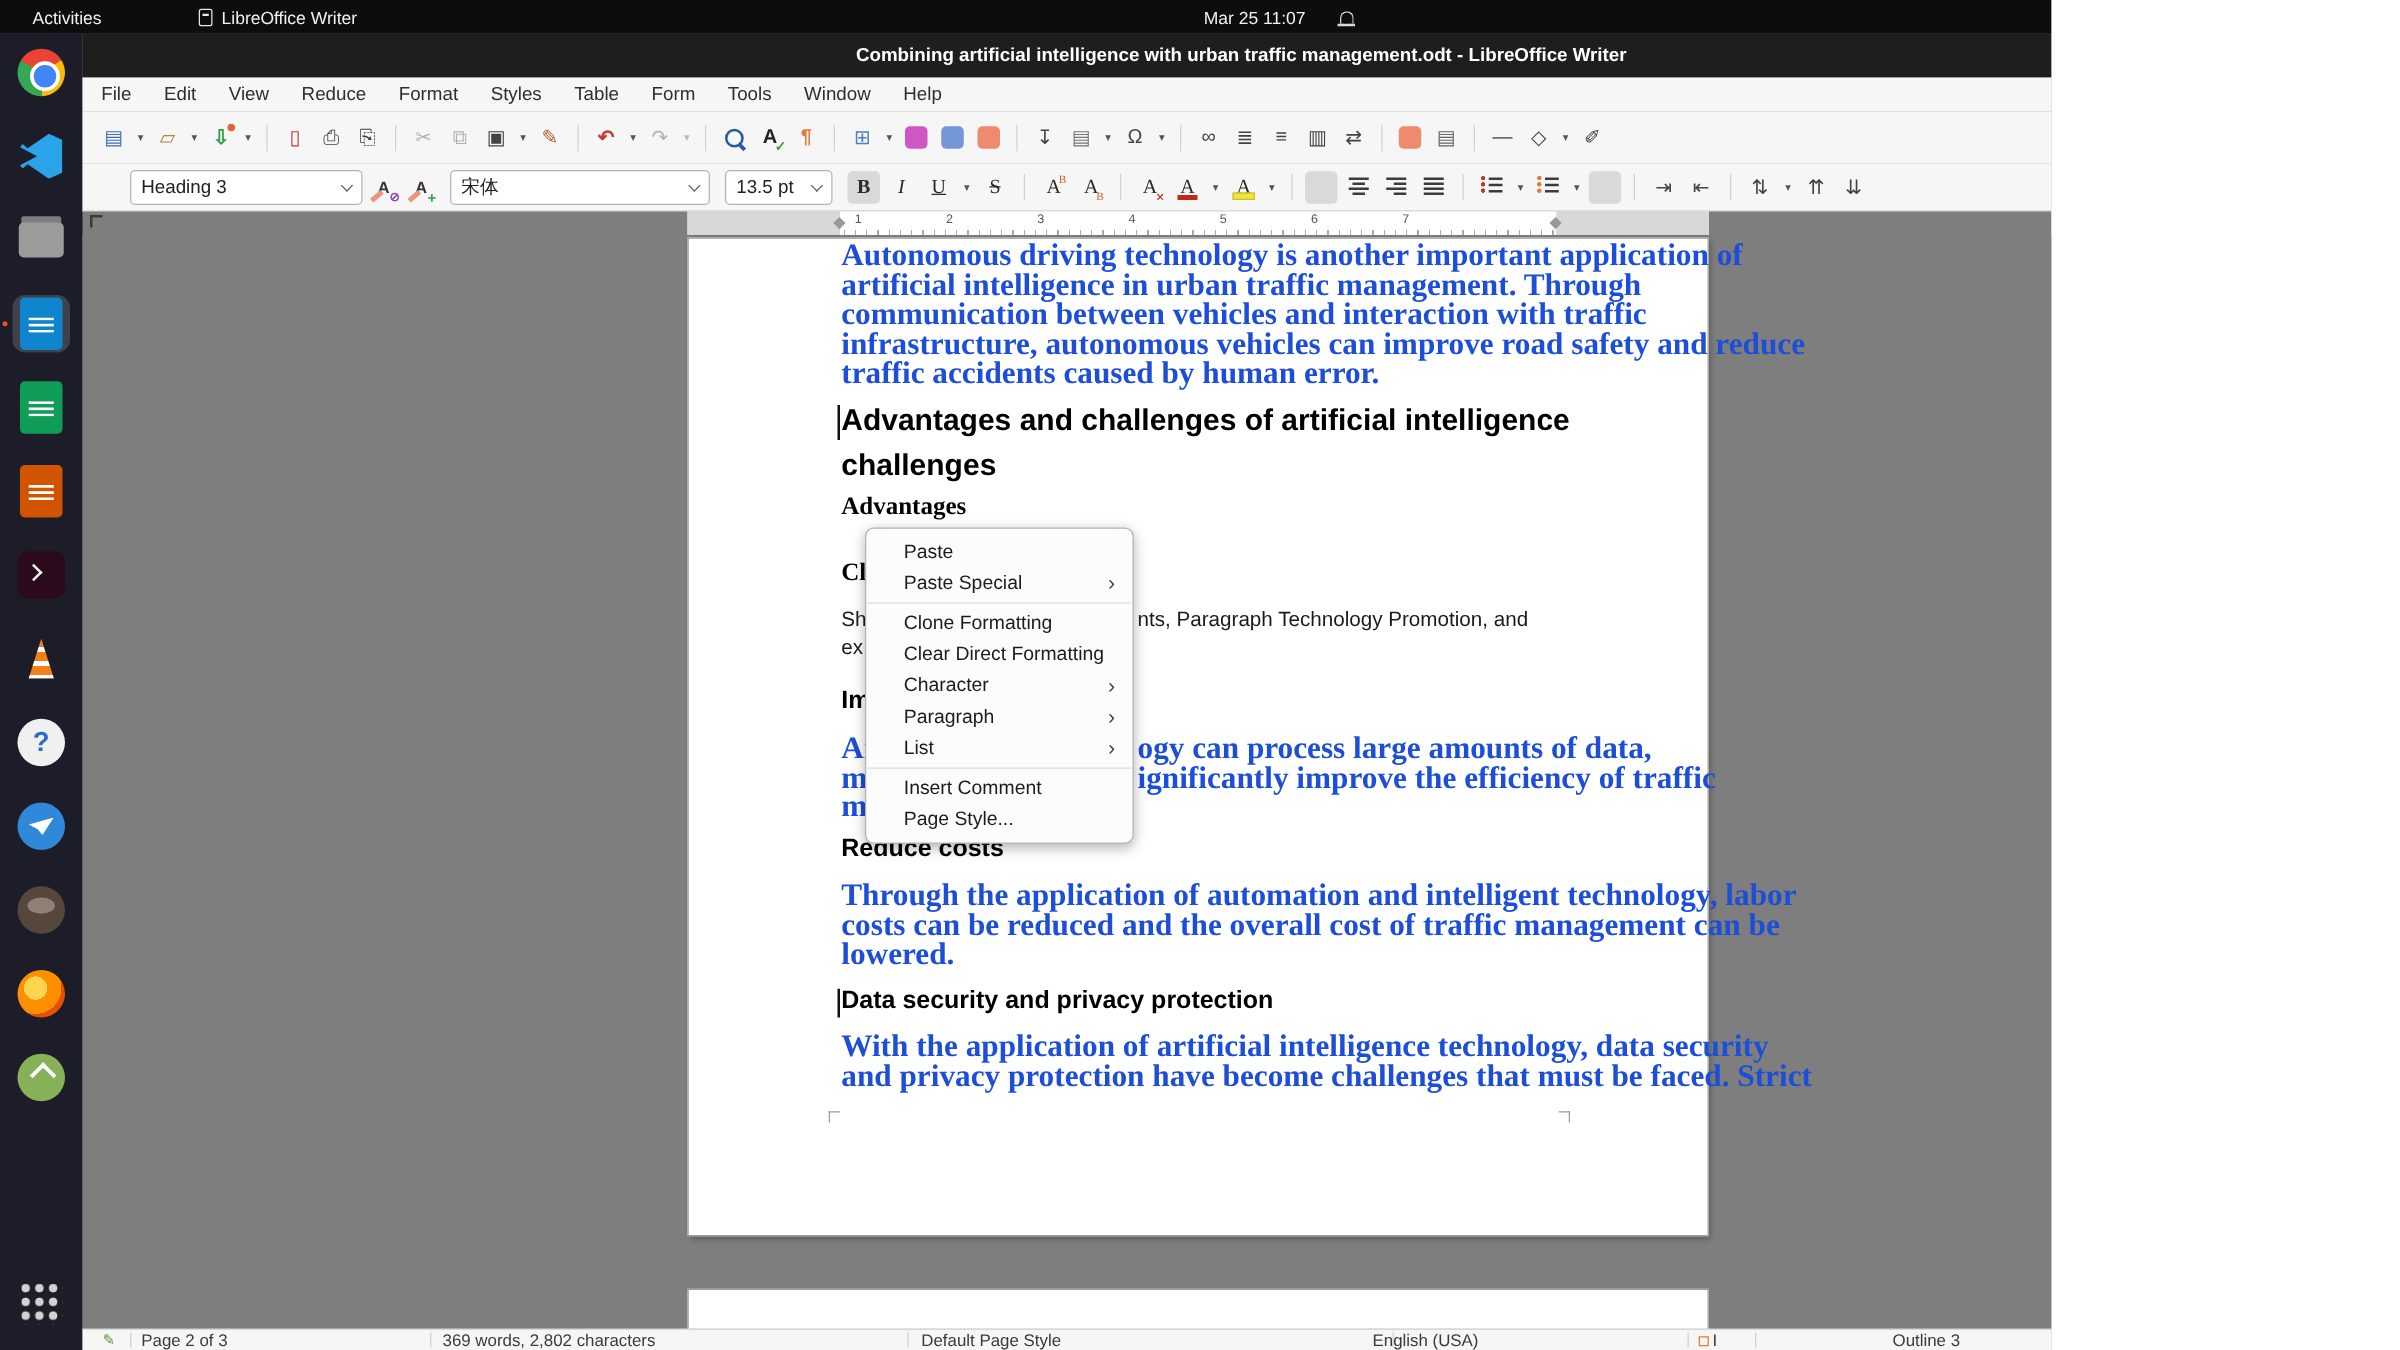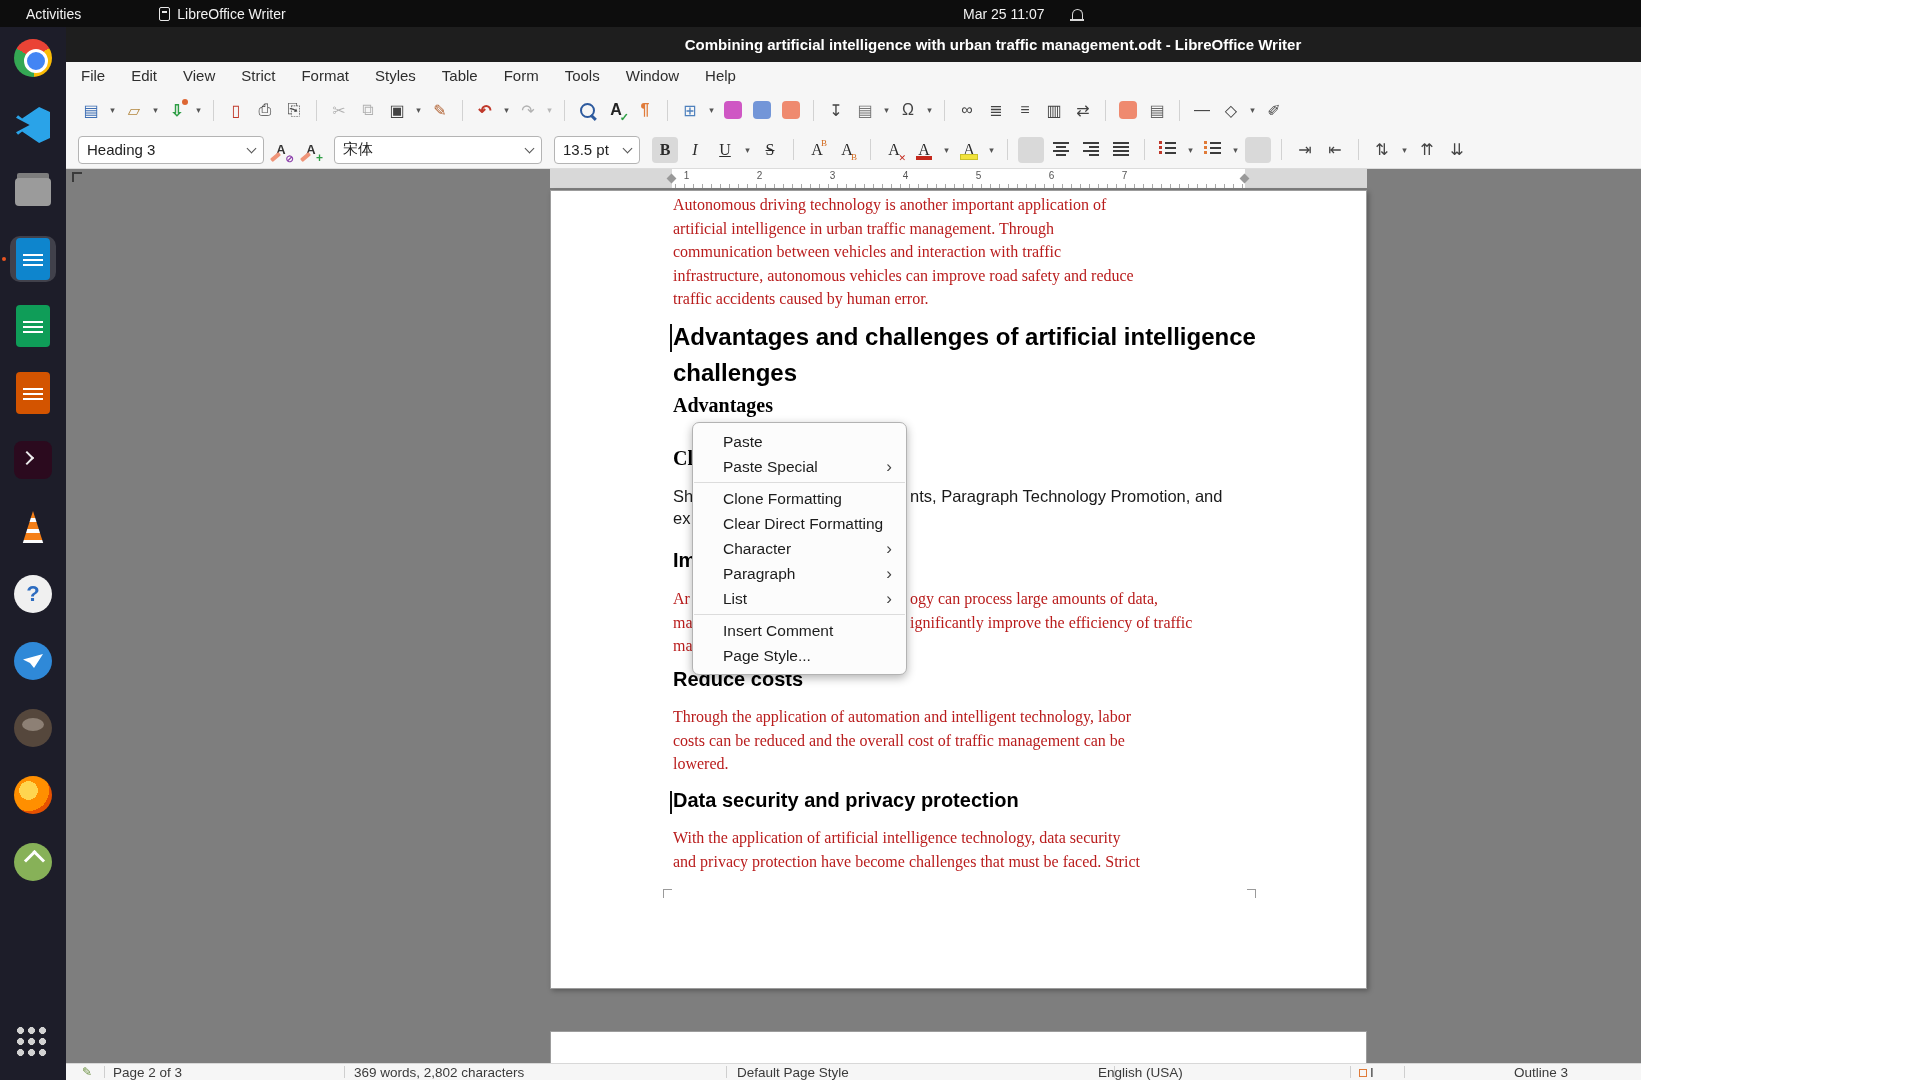"Strict" span.menu-item { text: Strict -> Reduce }
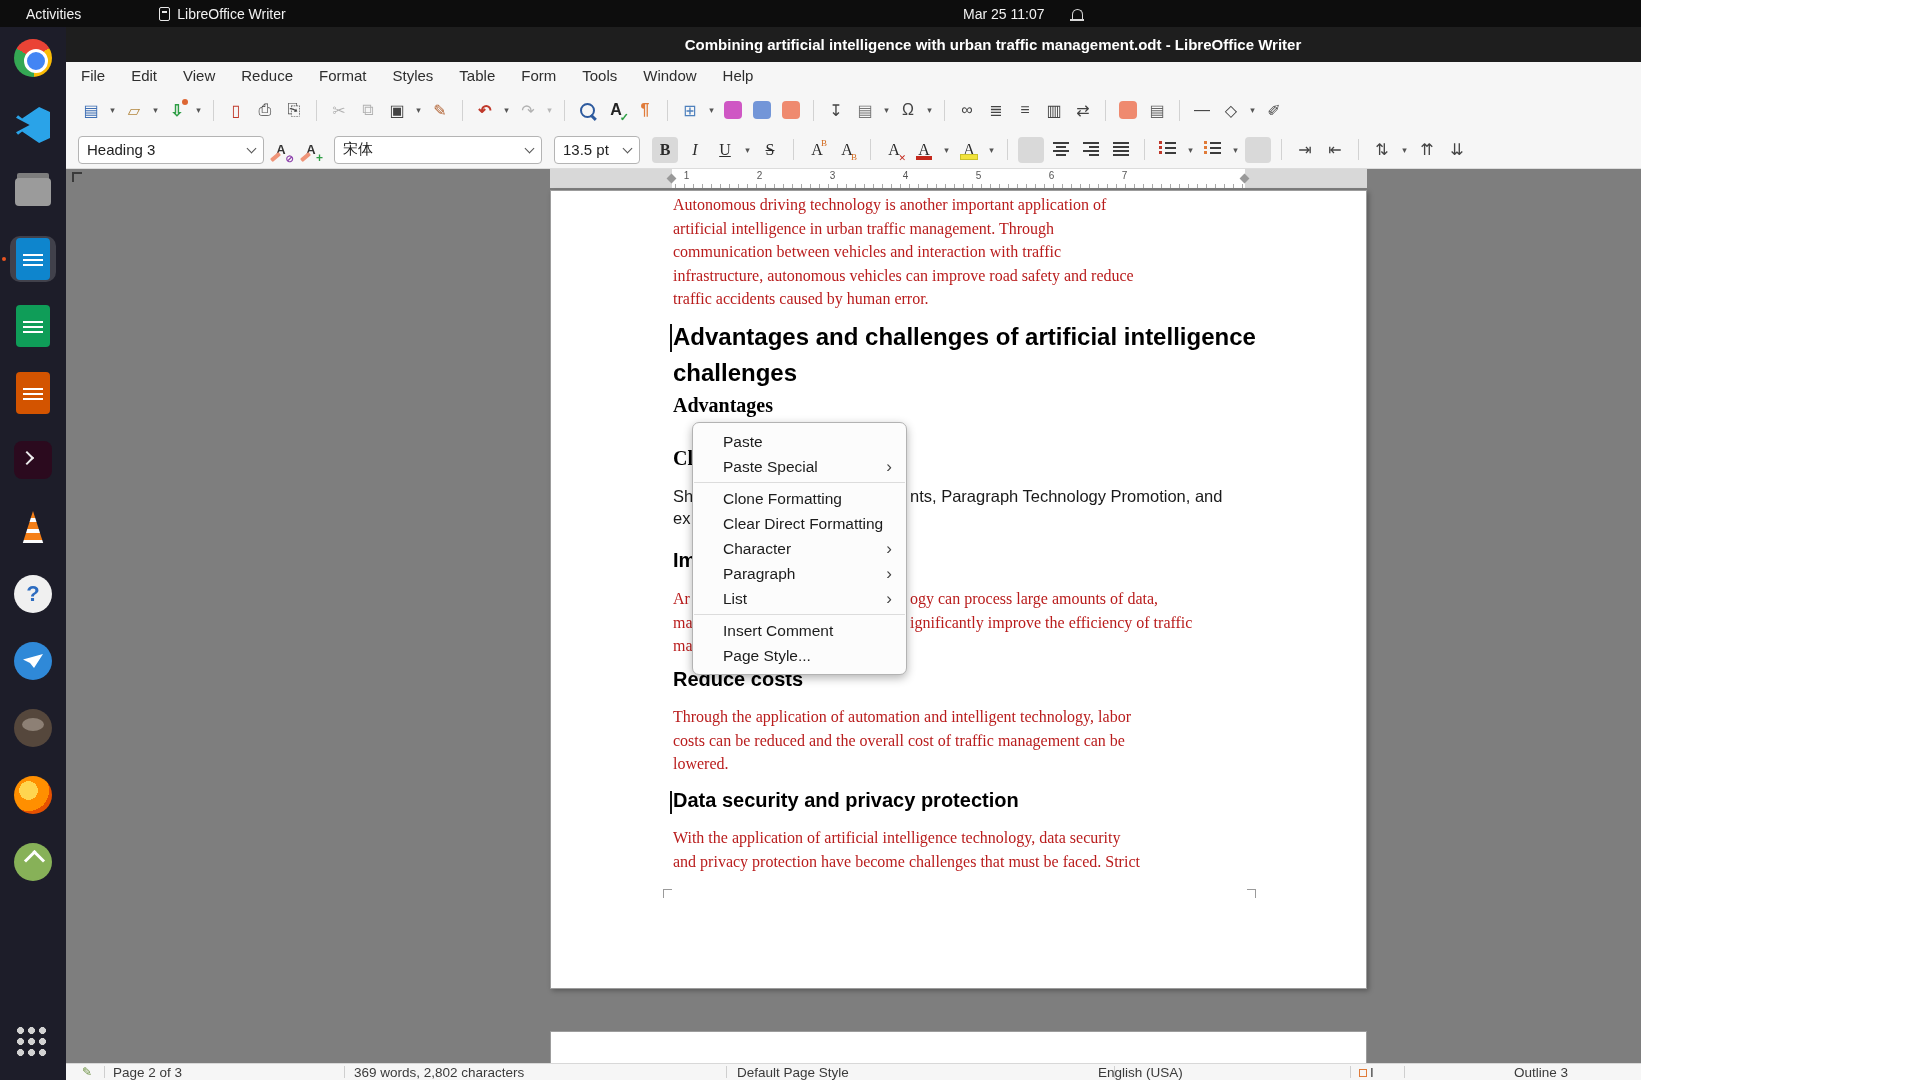"Heading 3" .w-ps { margin-left: none -> 26px }
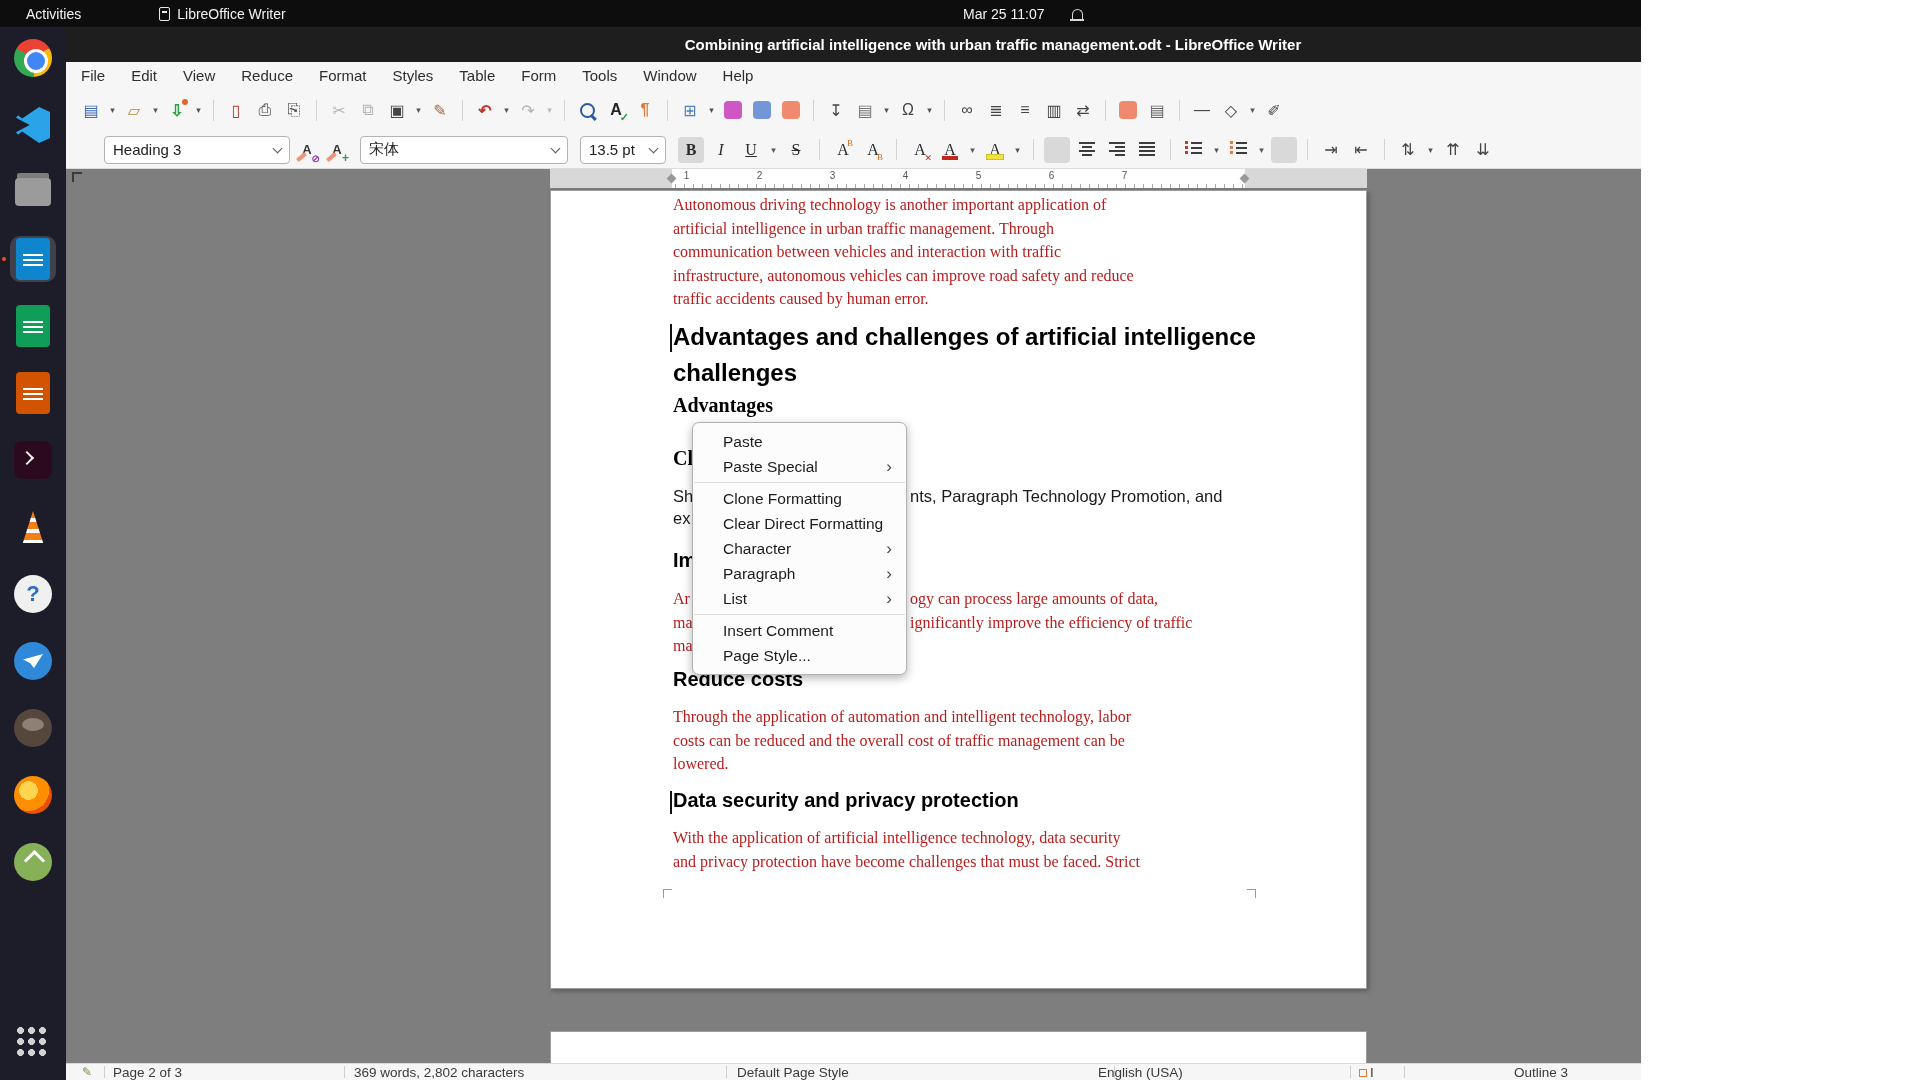"Autonomous driving technology is another" .serif { color: #b91c1c -> #1d4ed8; font-size: 16px -> 25px; font-weight: none -> bold }
